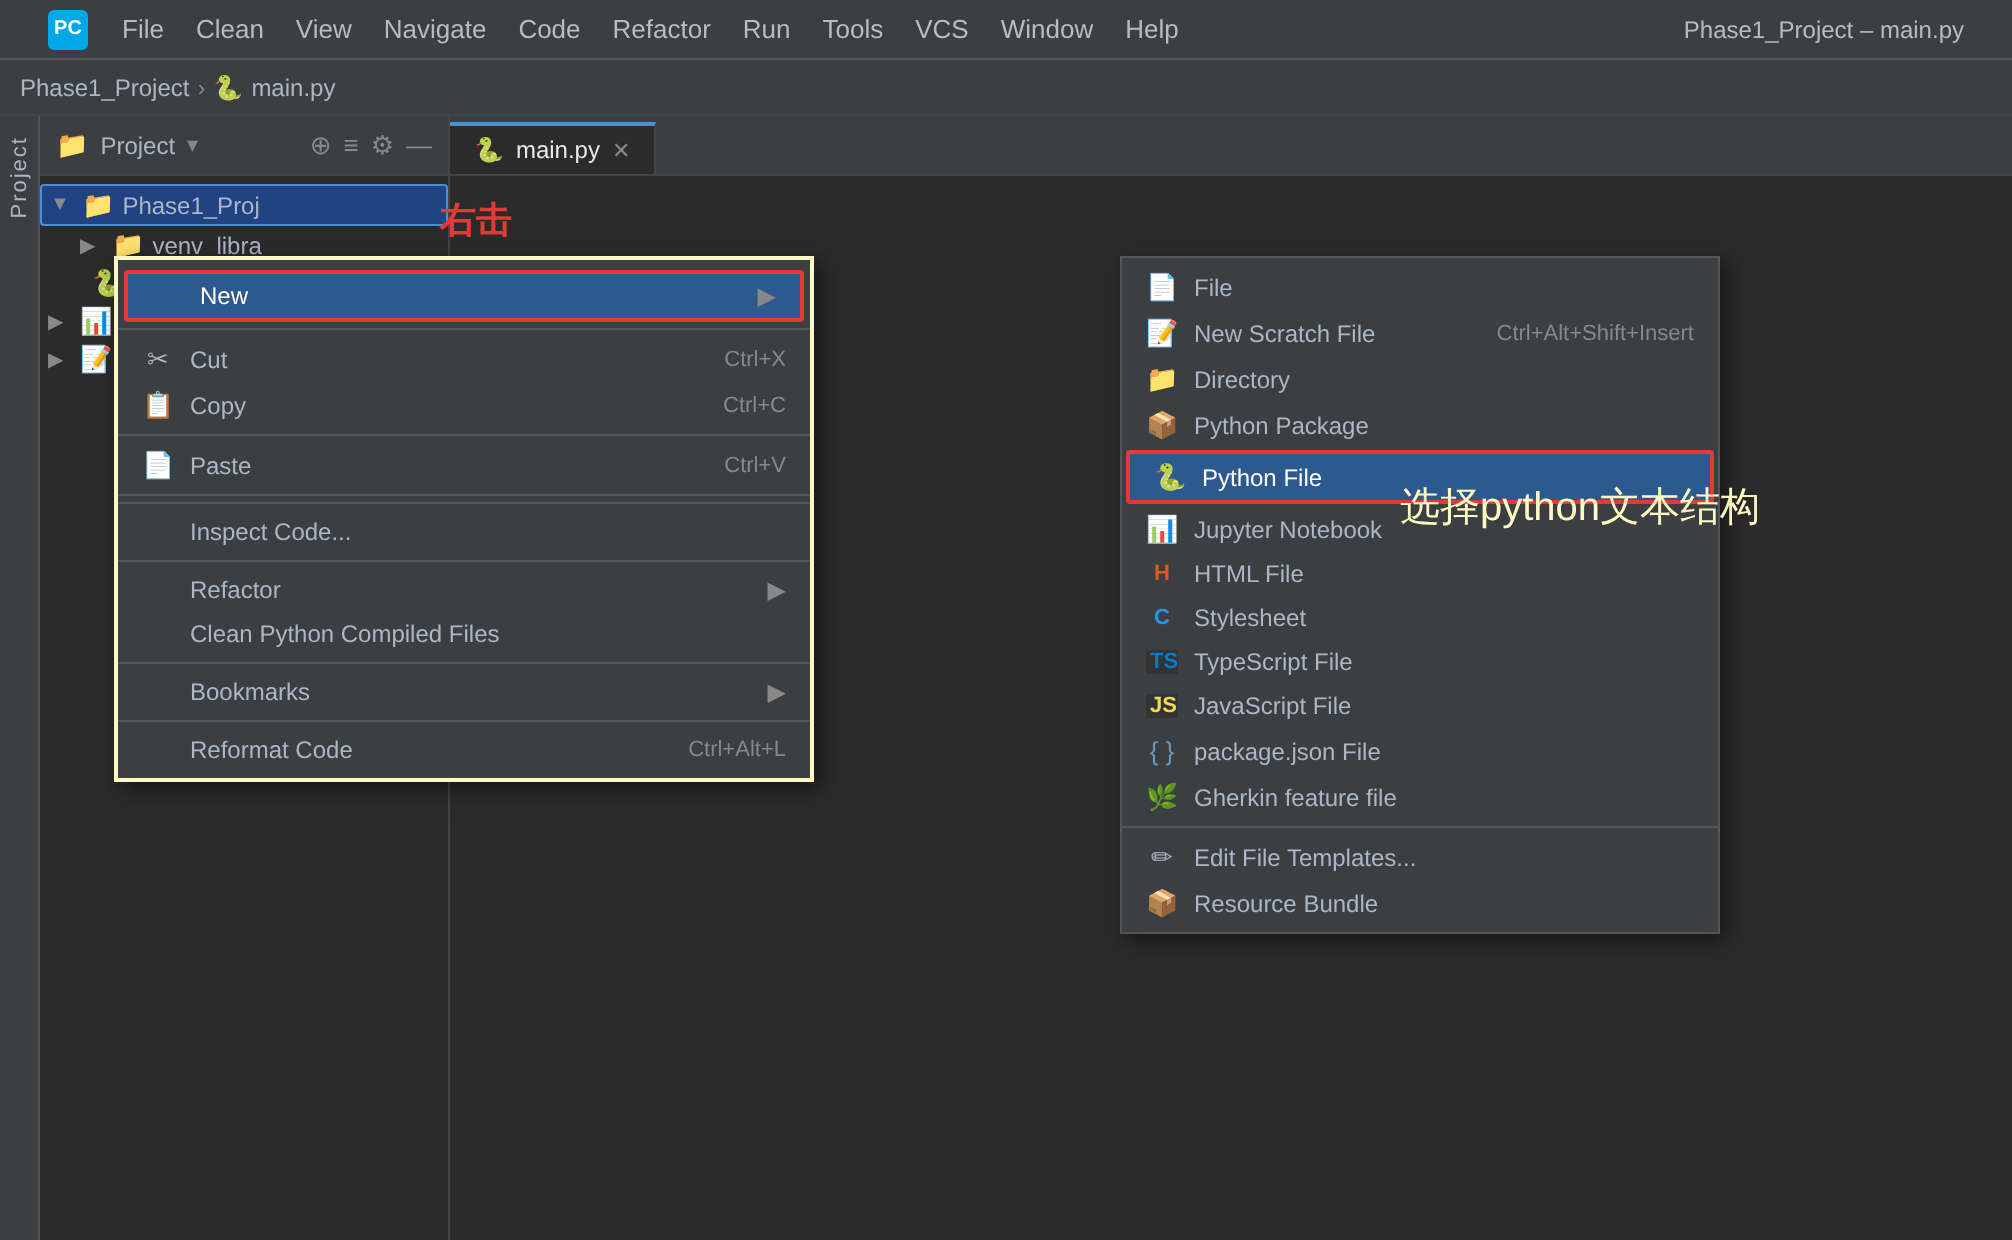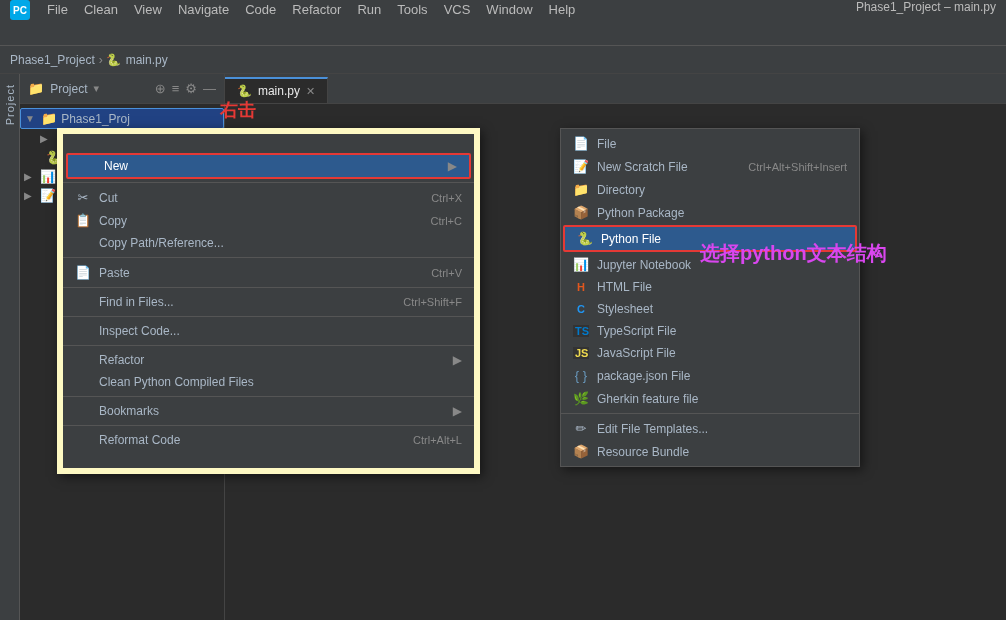"PC" .title-bar { align-items: none -> center; height: 46px -> 30px; padding: 0 10px -> 0 24px }
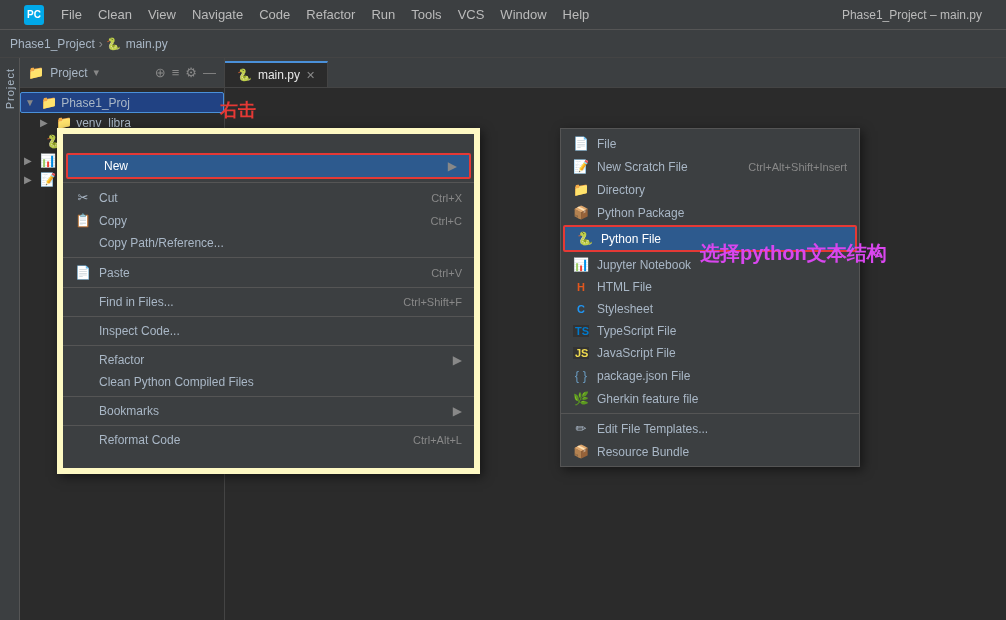"New" .context-menu-1 { border: 6px solid #fef9c3 -> 2px solid #fef9c3; padding: 17px 0 -> 3px 0; width: 423px -> 350px }
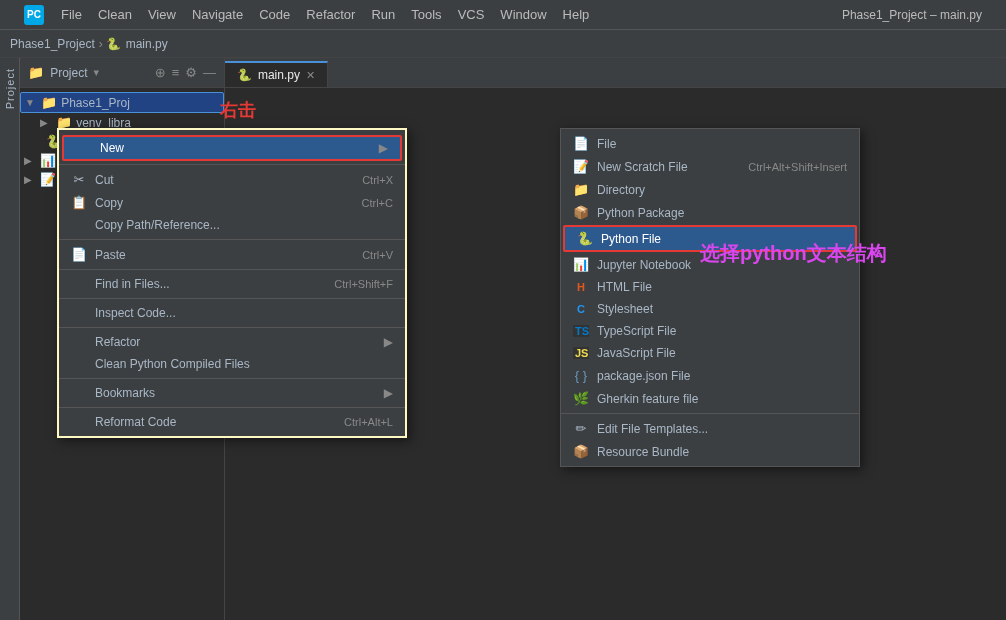"Copy Path/Reference..." div.ctx-item { html: <div> <span></span> <span>Copy Path/Reference...</span> </div> -> none }
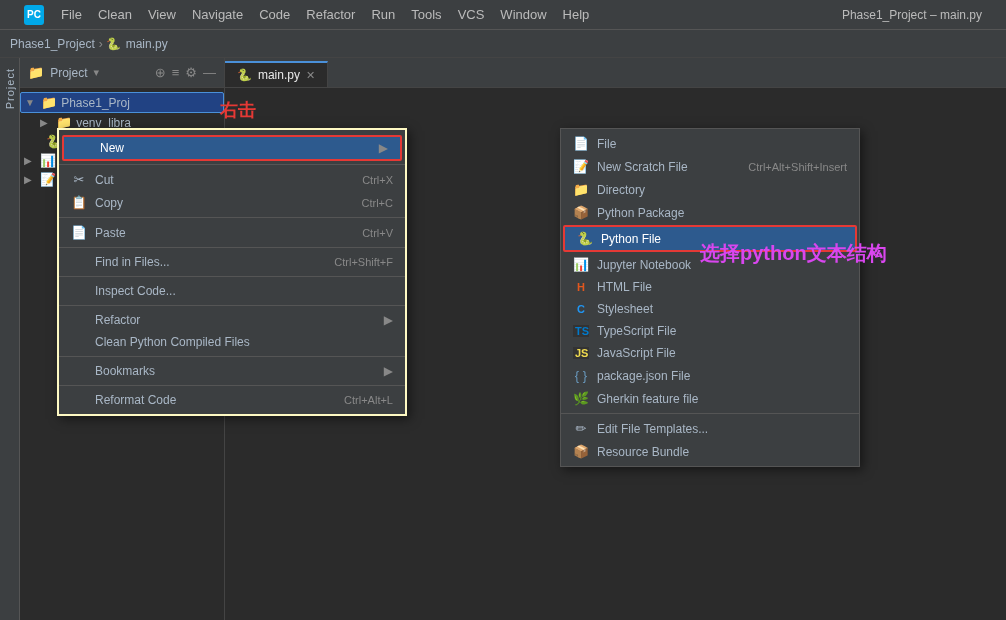"Find in Files..." div.ctx-item { html: <div> <span></span> <span>Find in Files...</span> <span>Ctrl+Shift+F</span> </div> -> none }
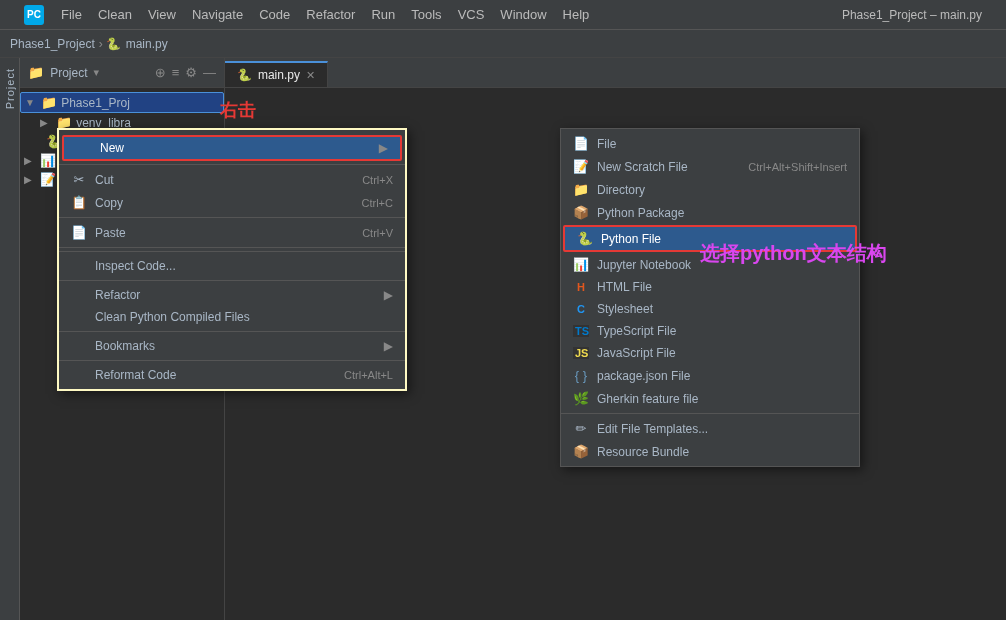"选择python文本结构" .annotation-chinese { color: #d946ef -> #fef9c3; font-weight: bold -> normal }
